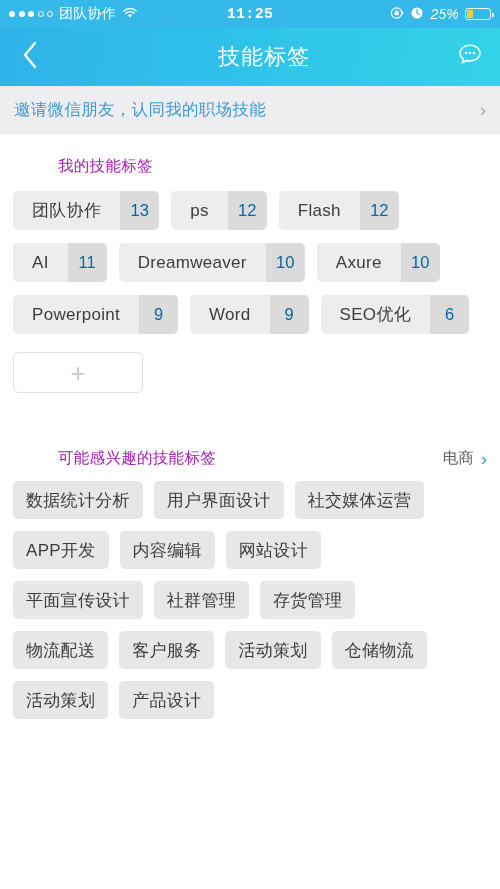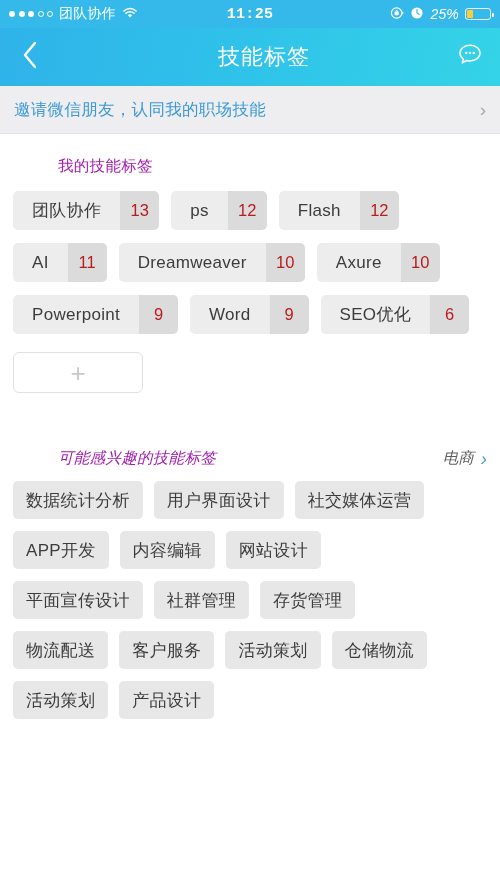"13" .tag .cnt { color: #b91c1c -> #0369a1 }
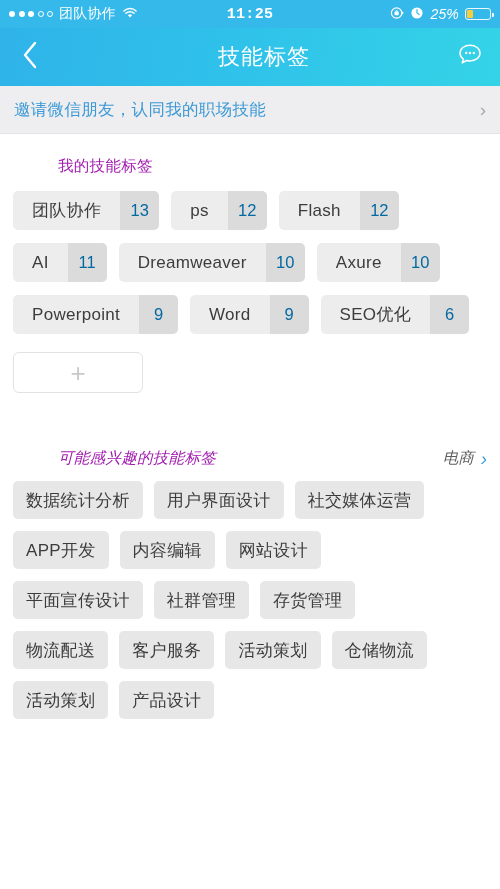"可能感兴趣的技能标签" .sec-head { font-style: italic -> none }
